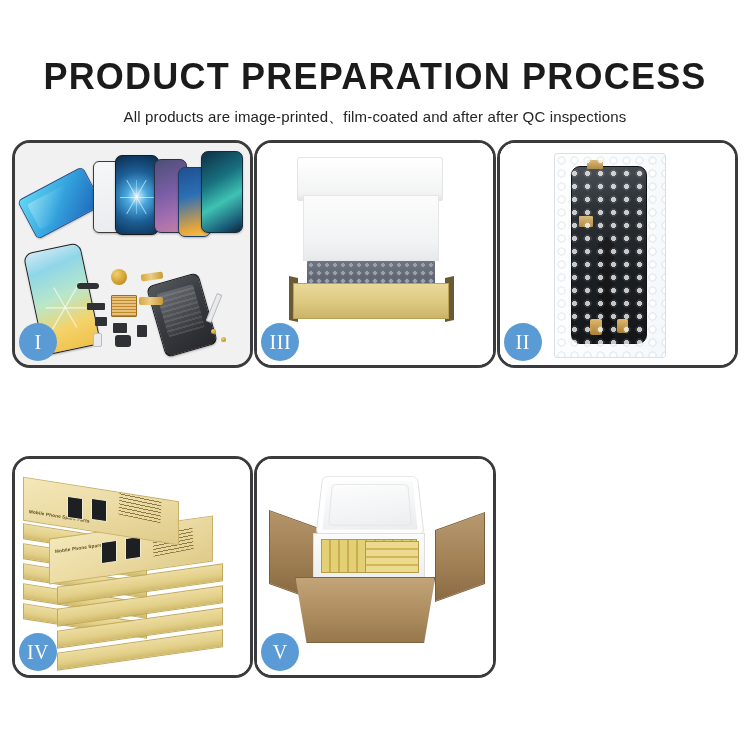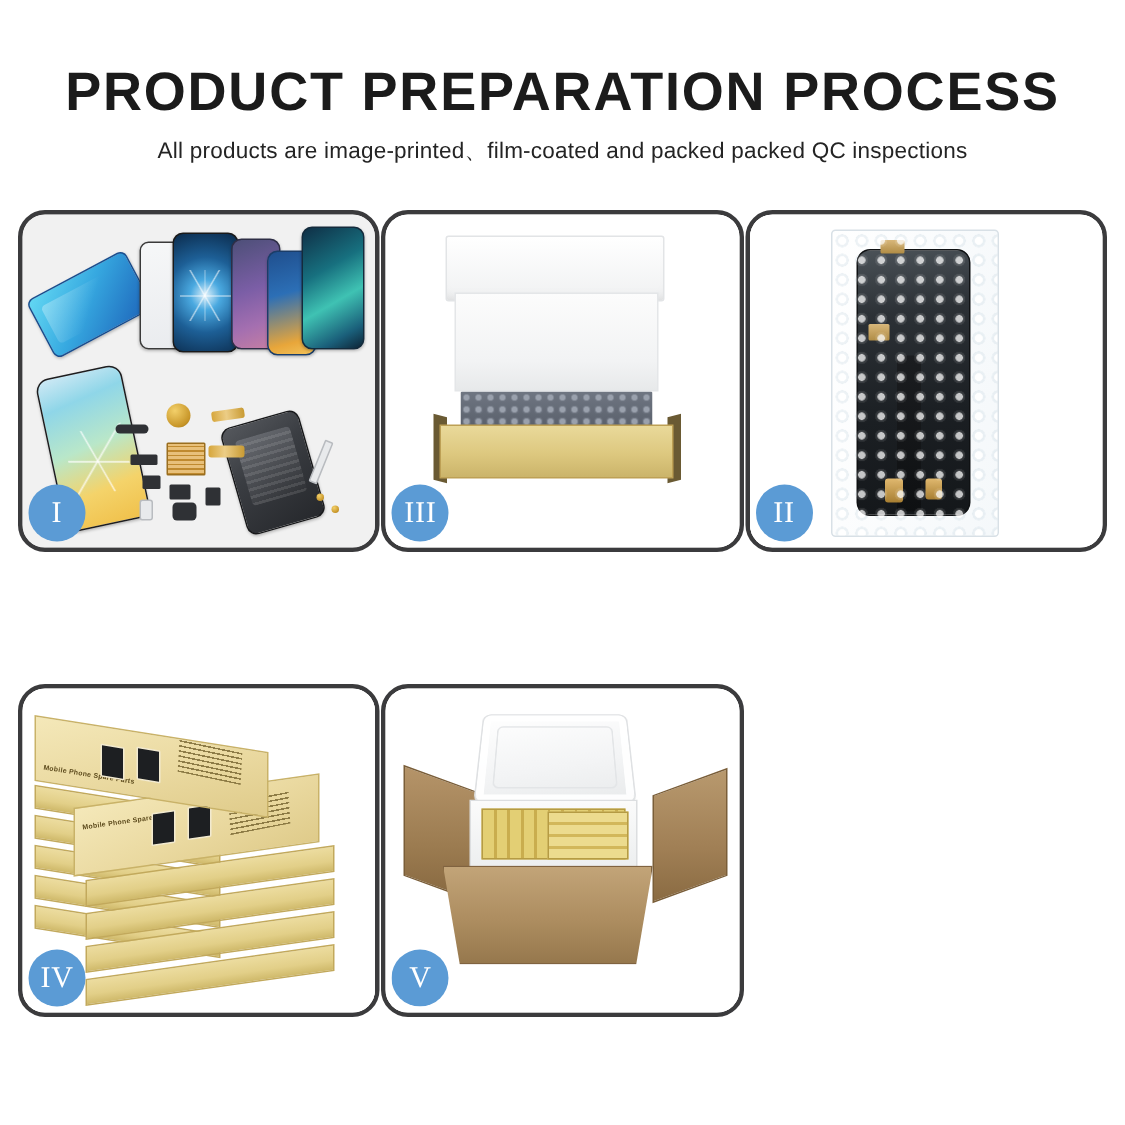"PRODUCT PREPARATION PROCESS" .title { margin-top: none -> 16px }
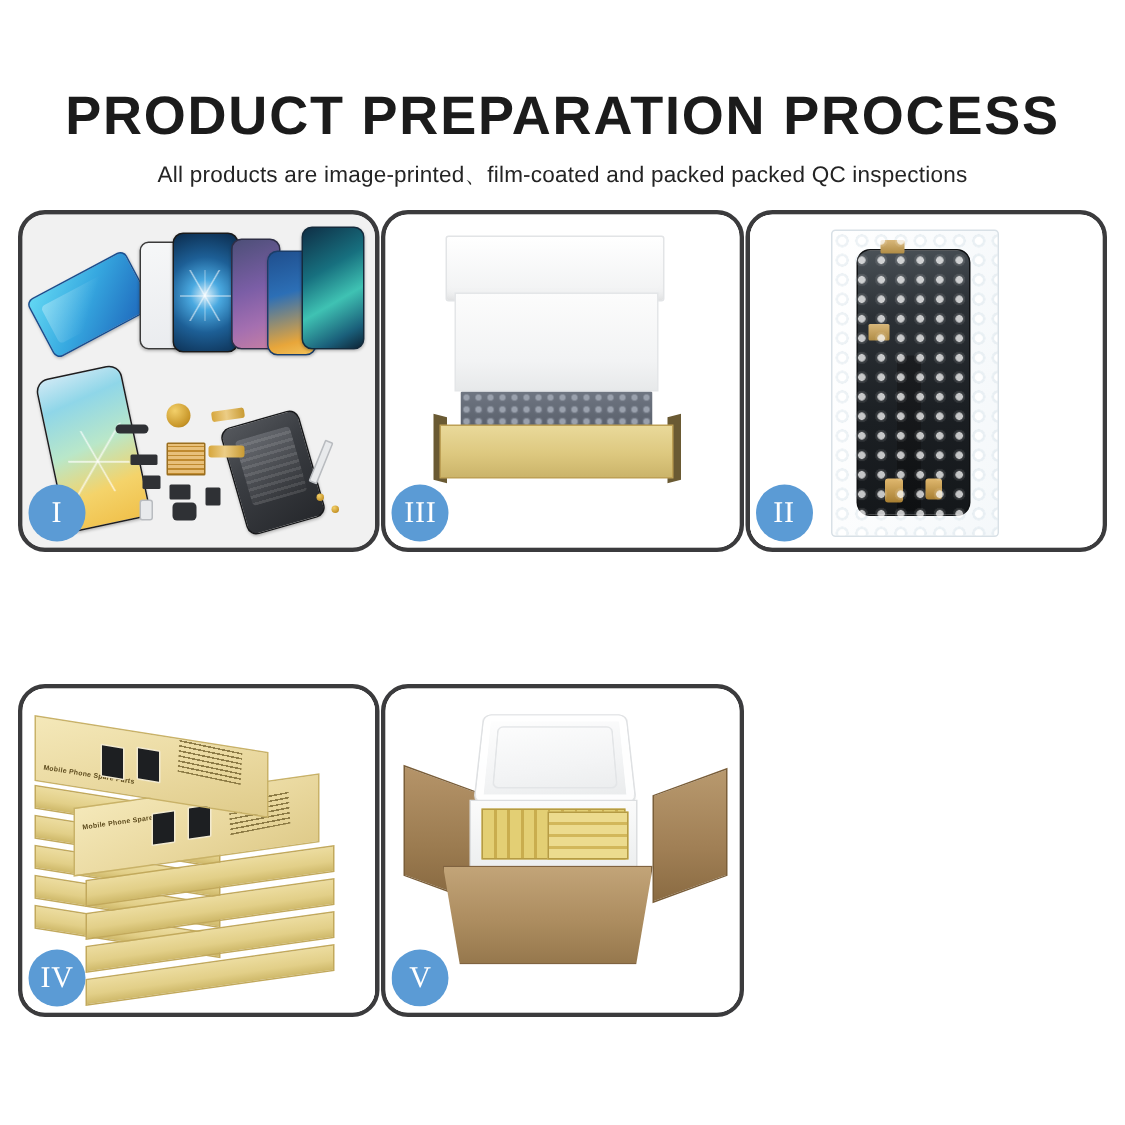"All products are" div.subtitle { text: packed packed -> after after }
